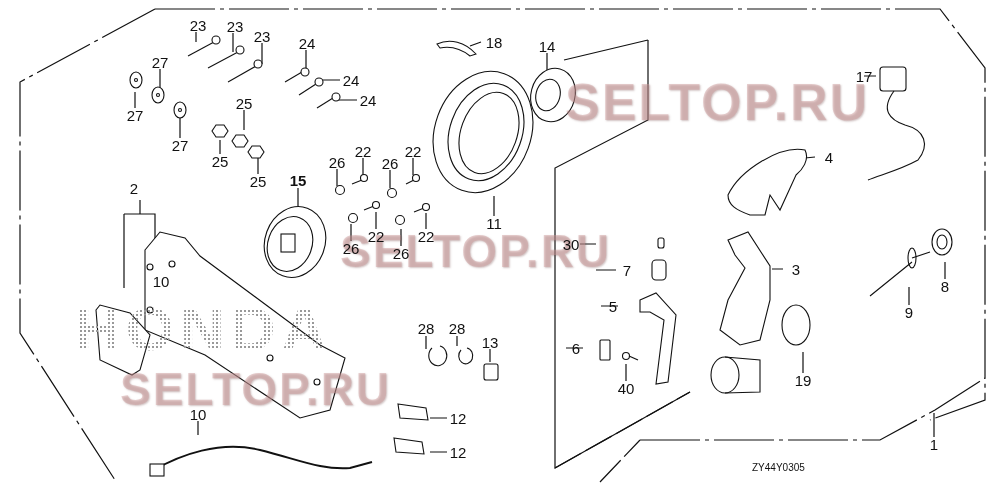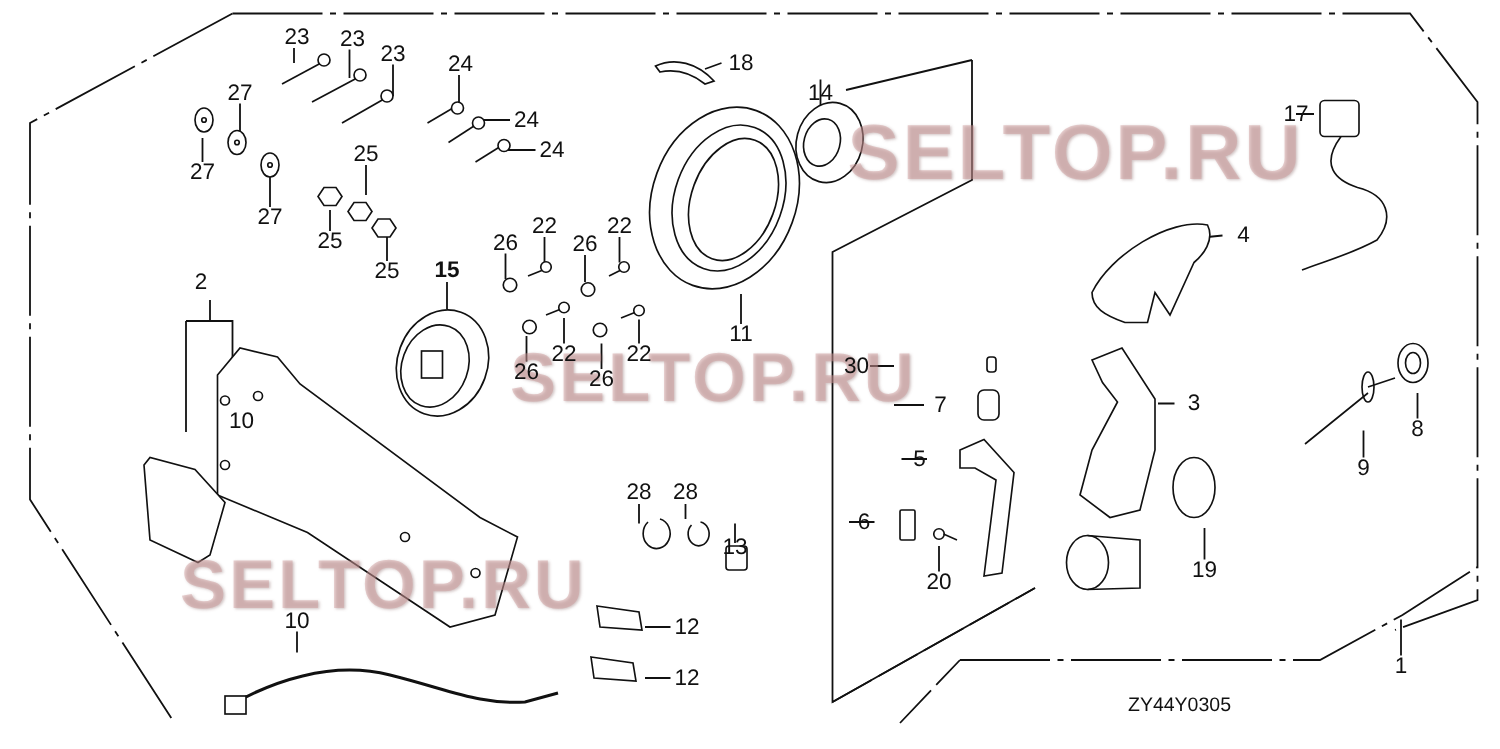"14" div.lbl { margin-top: 16px -> none }
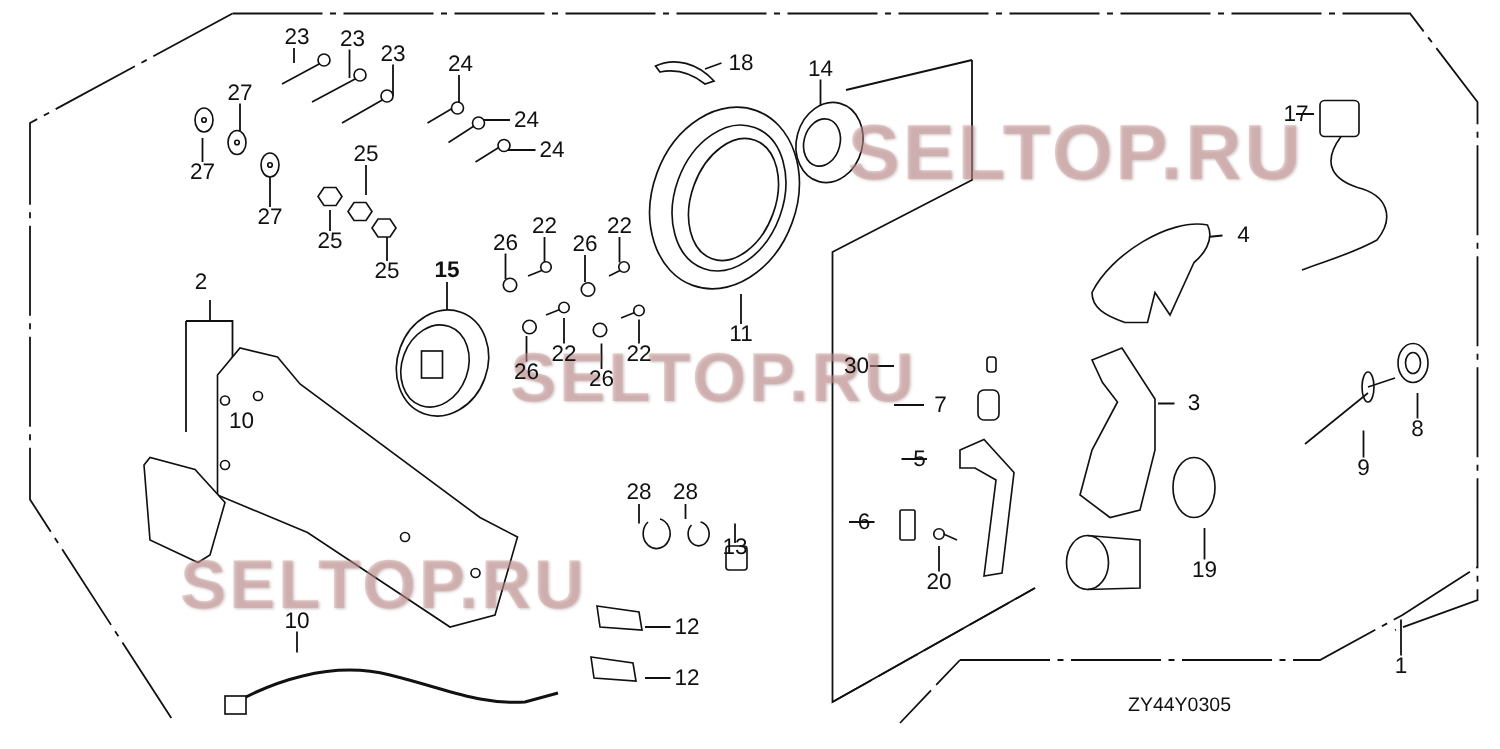"HONDA" div.wm-honda { html: none -> <div>HONDA</div> }
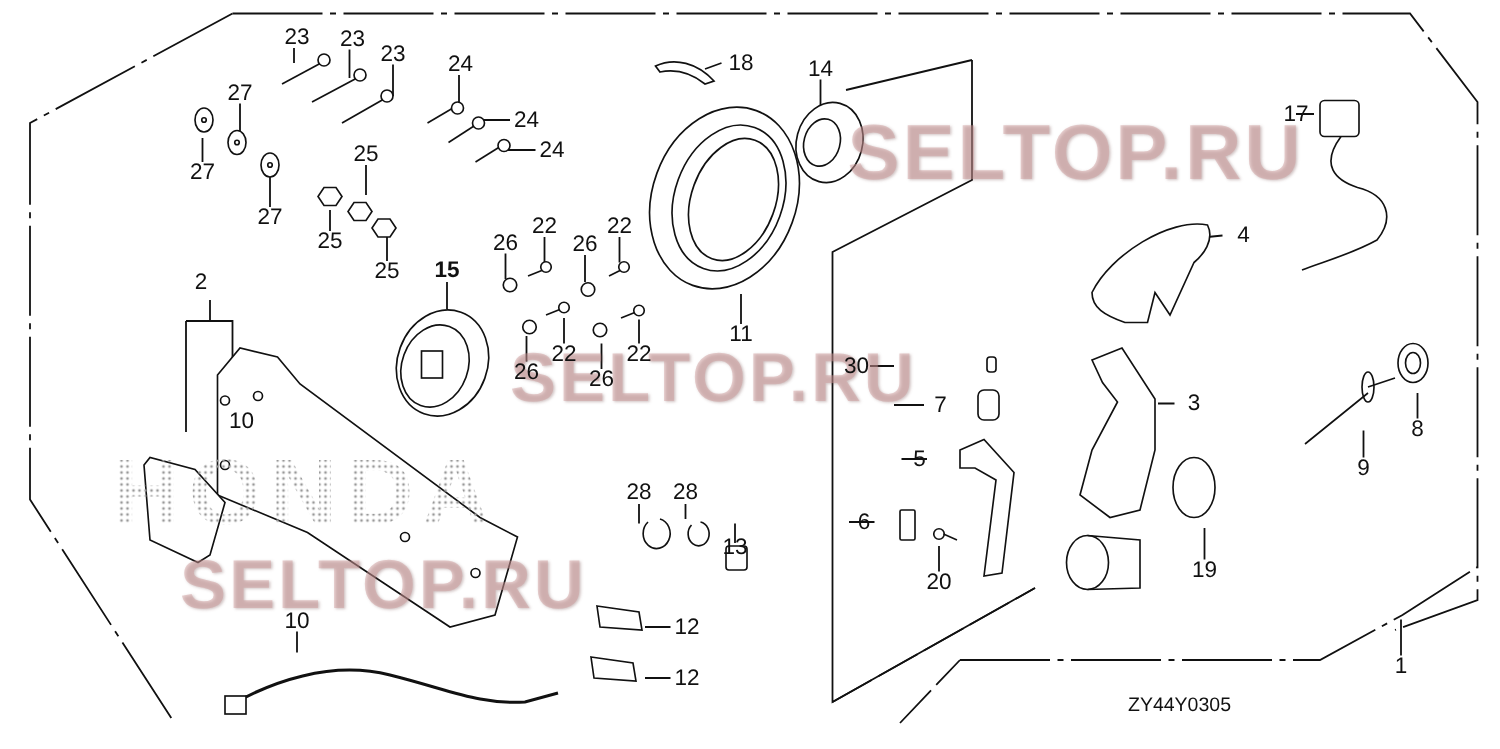"13" div.lbl { margin-top: 23px -> none }
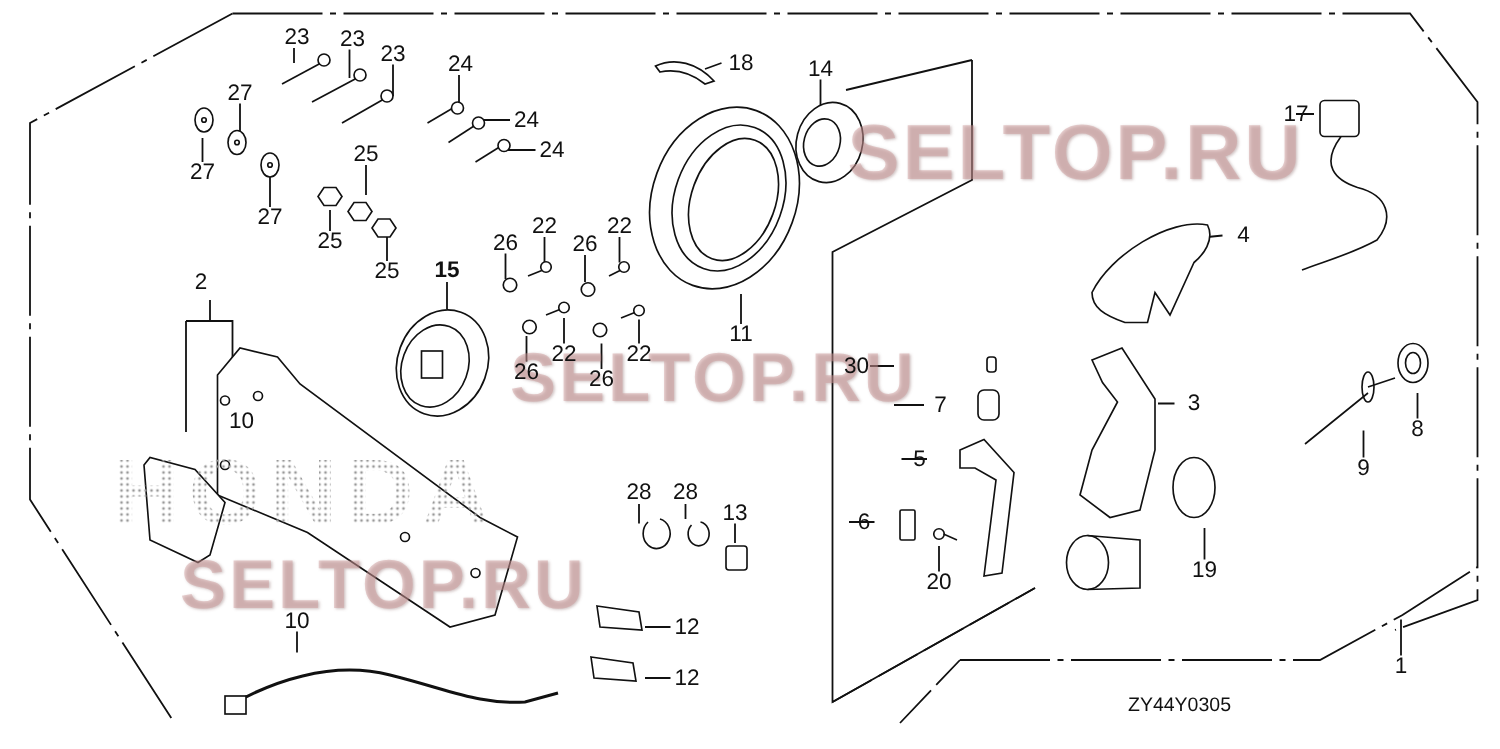"20" div.lbl { text: 20 -> 40 }
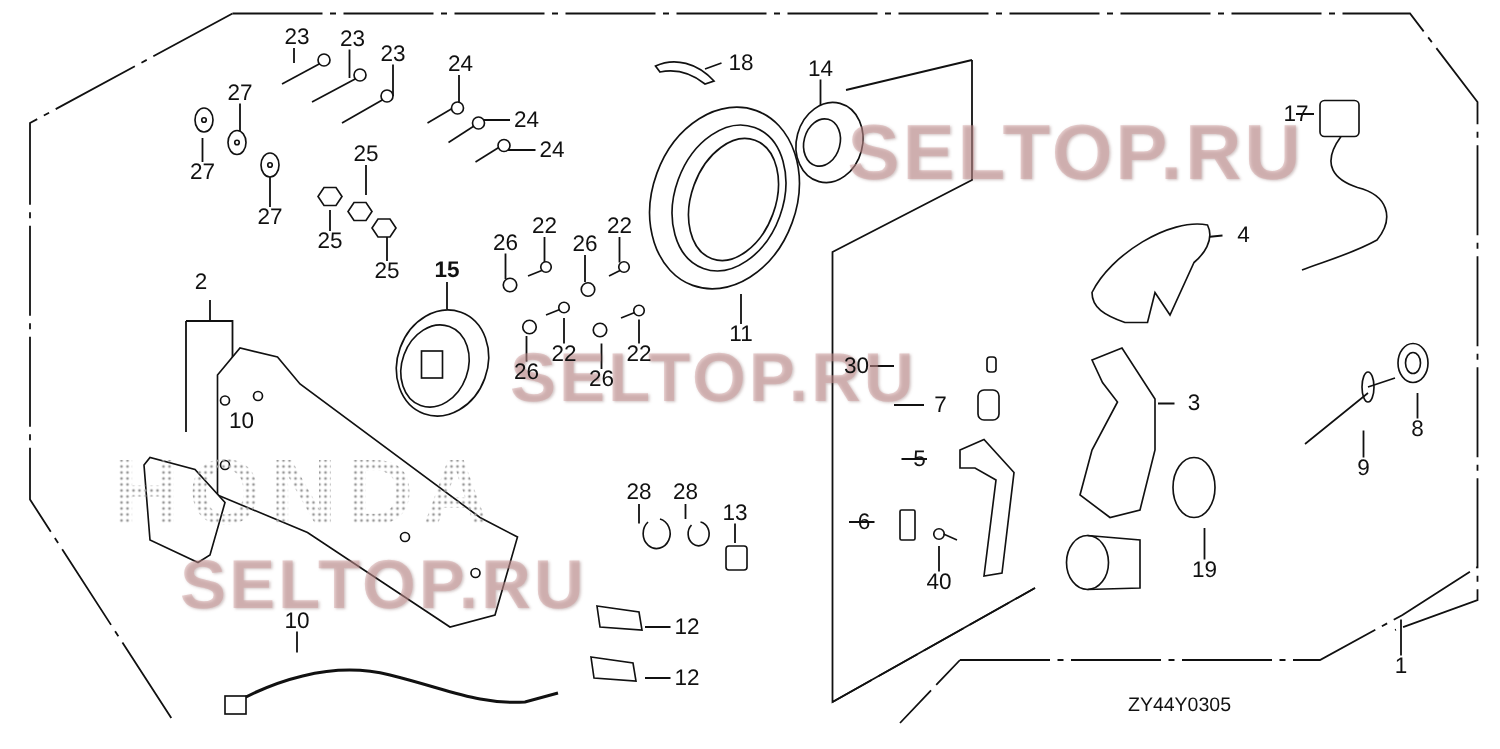"ZY44Y0305" .code { font-size: 13px -> 10px }
